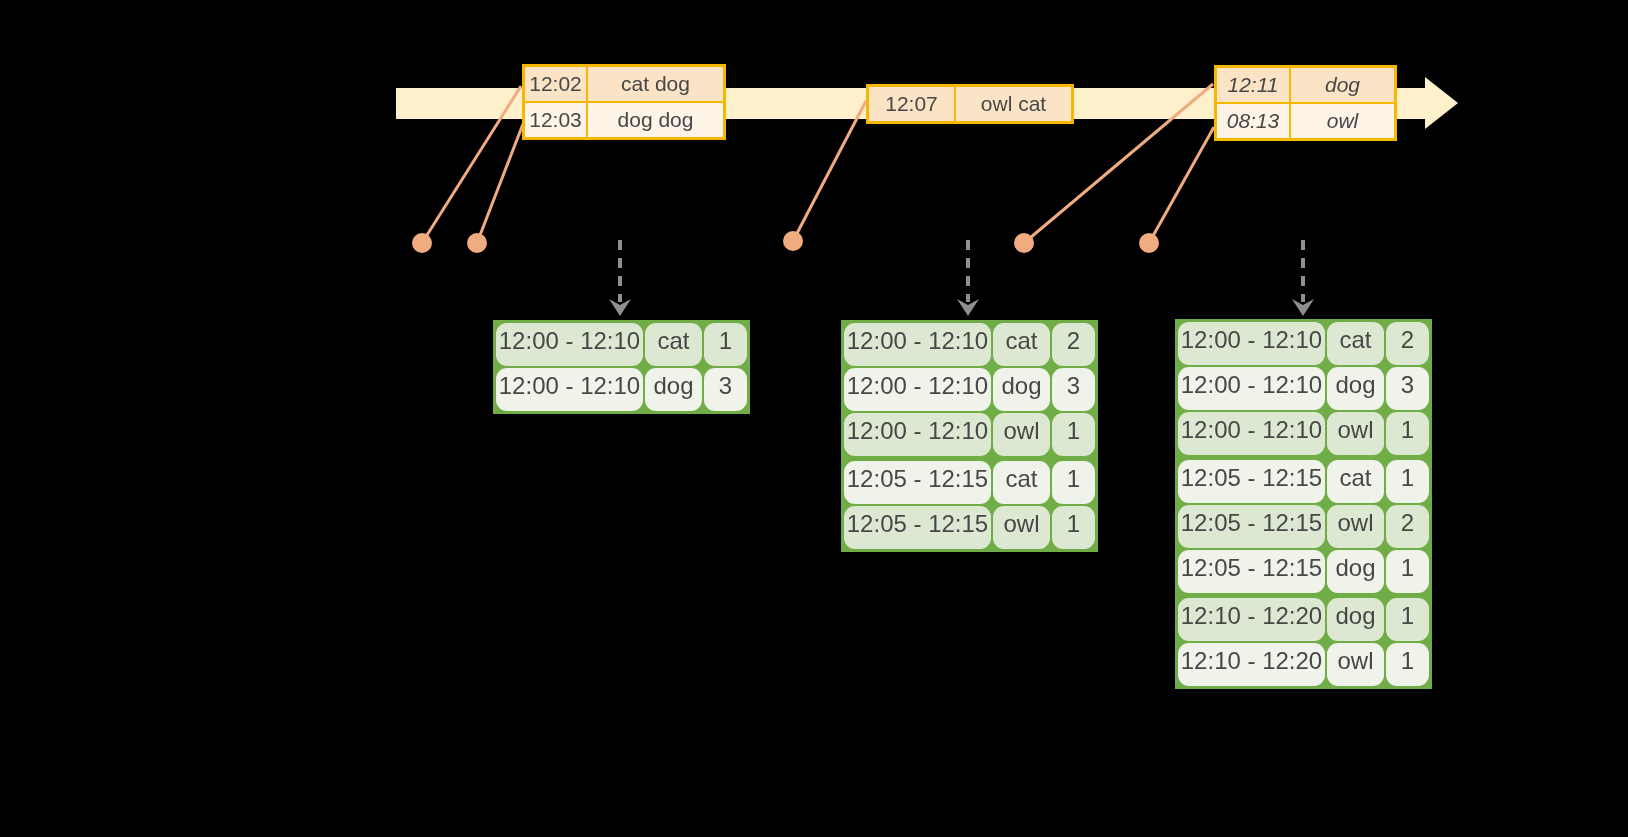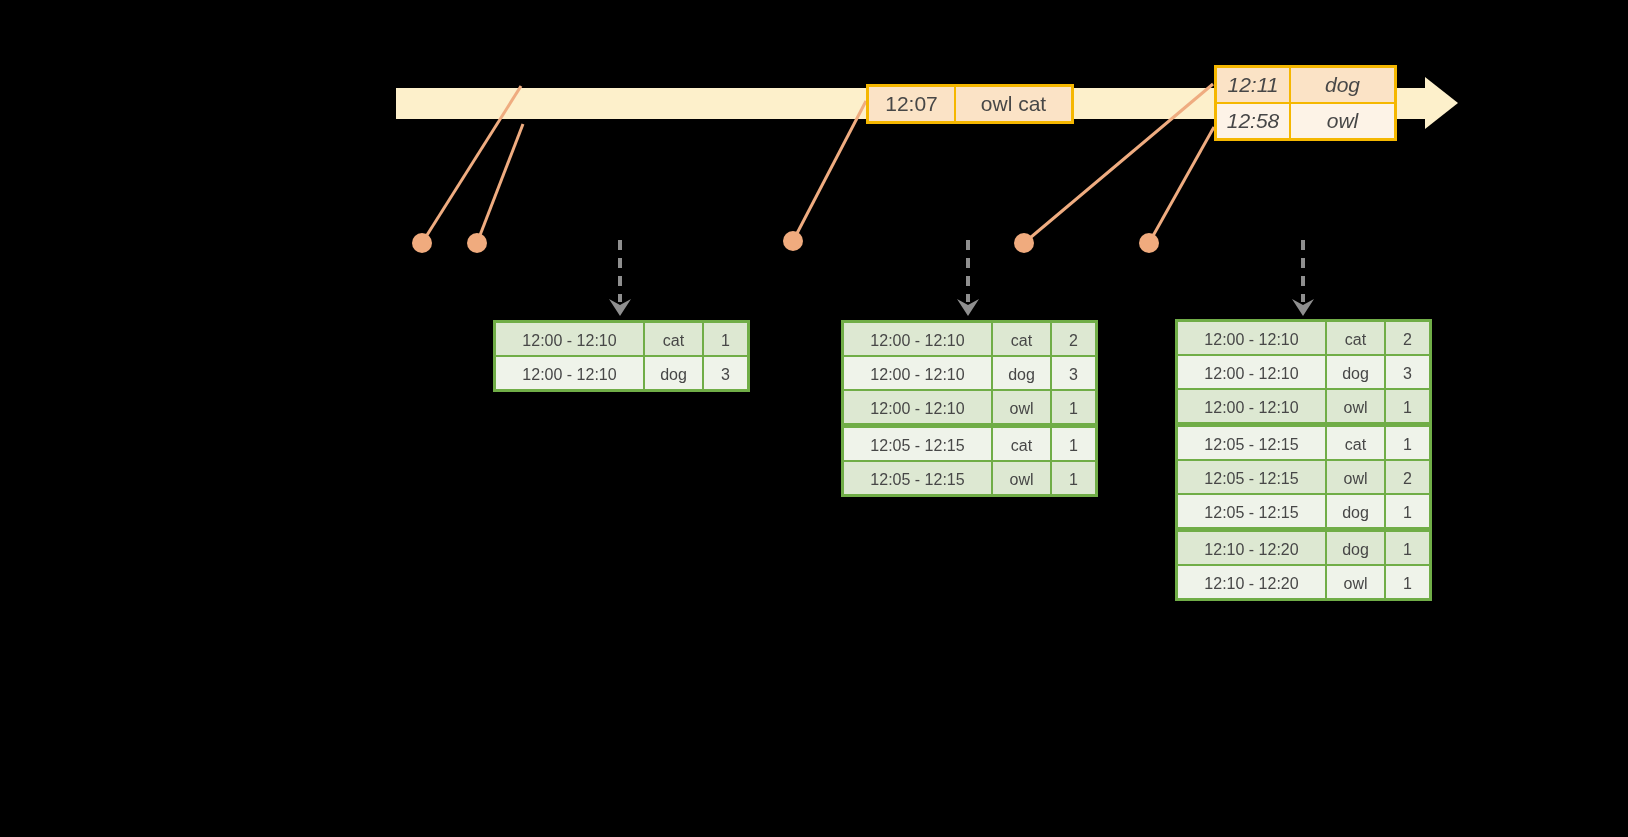"12:02" div.dtable { html: none -> <div> <div> <span>12:02</span> <span>cat dog</span> </div> <div> <span>12:03</span> <span>dog dog</span> </div> </div> }
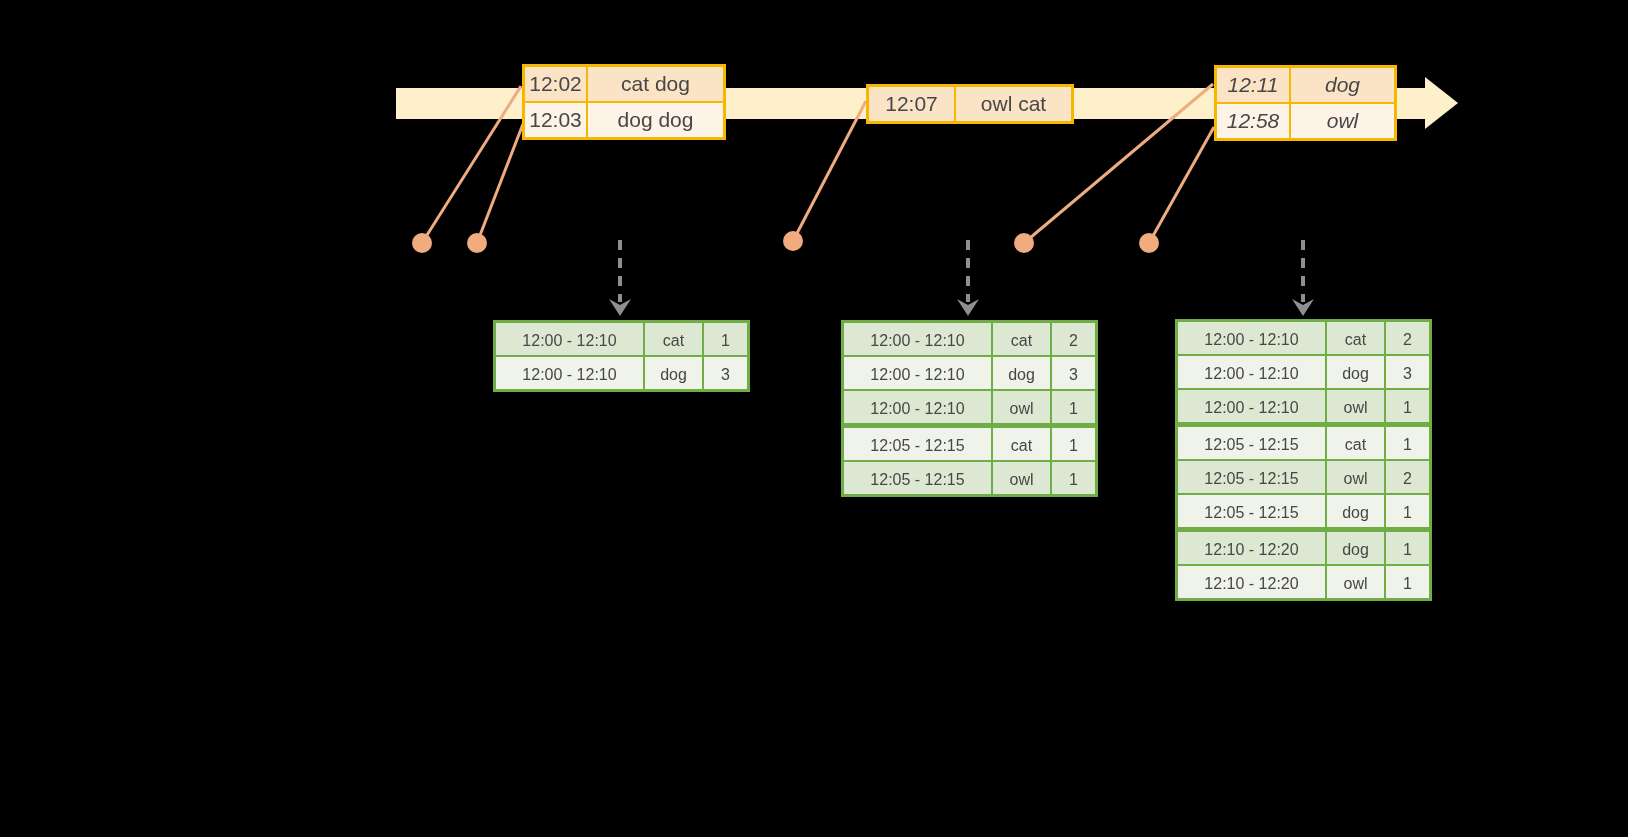"12:58" span.cell { text: 12:58 -> 08:13 }
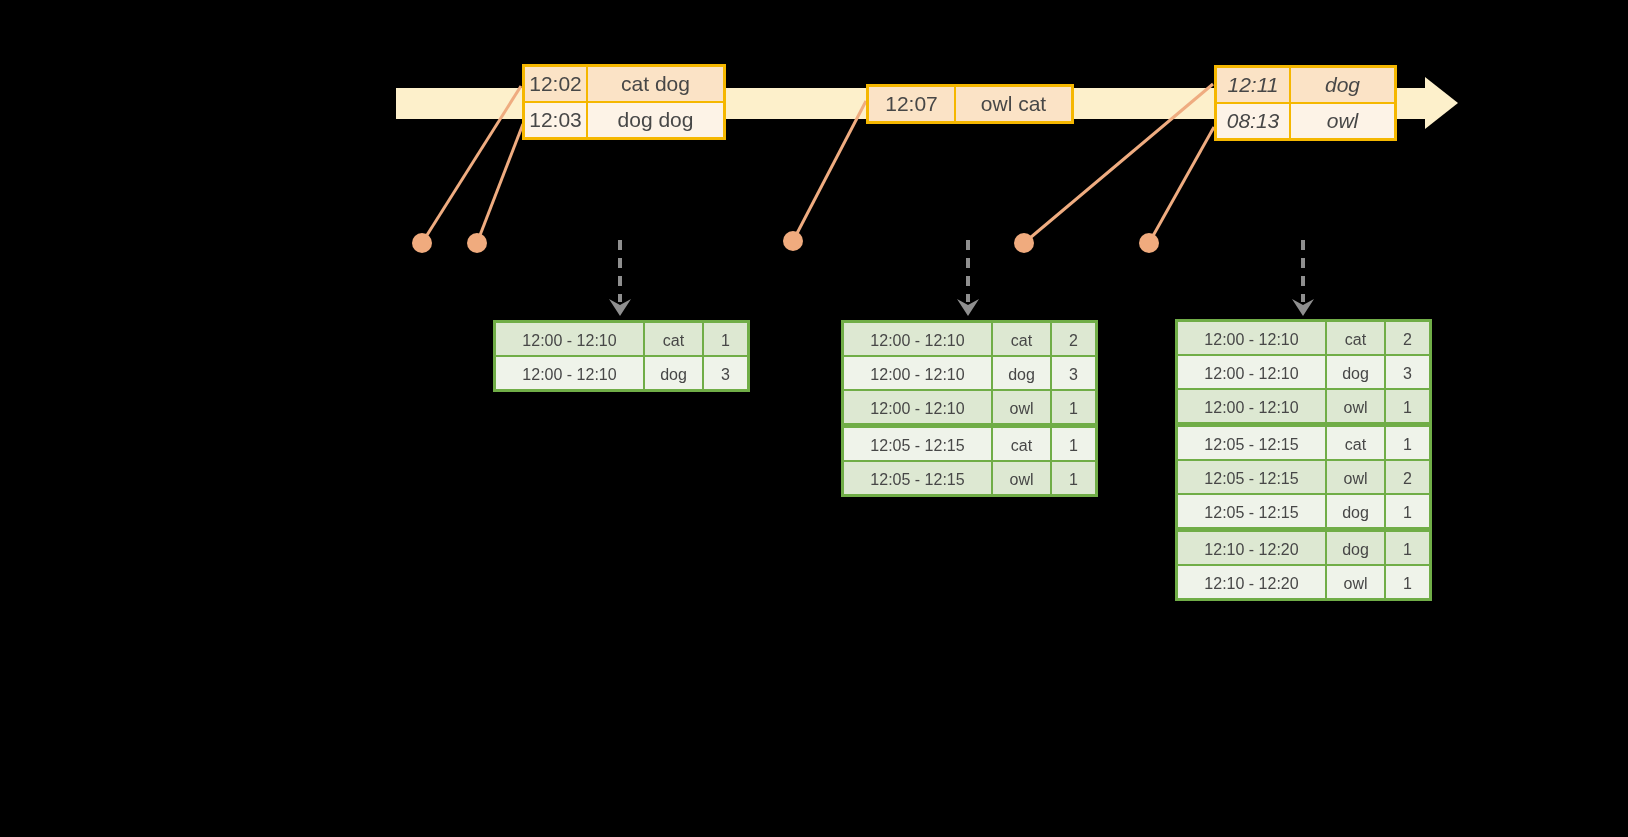"12:00 - 12:10" .result-table .cell { border-radius: none -> 11px; font-size: 16px -> 24px; height: 32px -> 43px }
